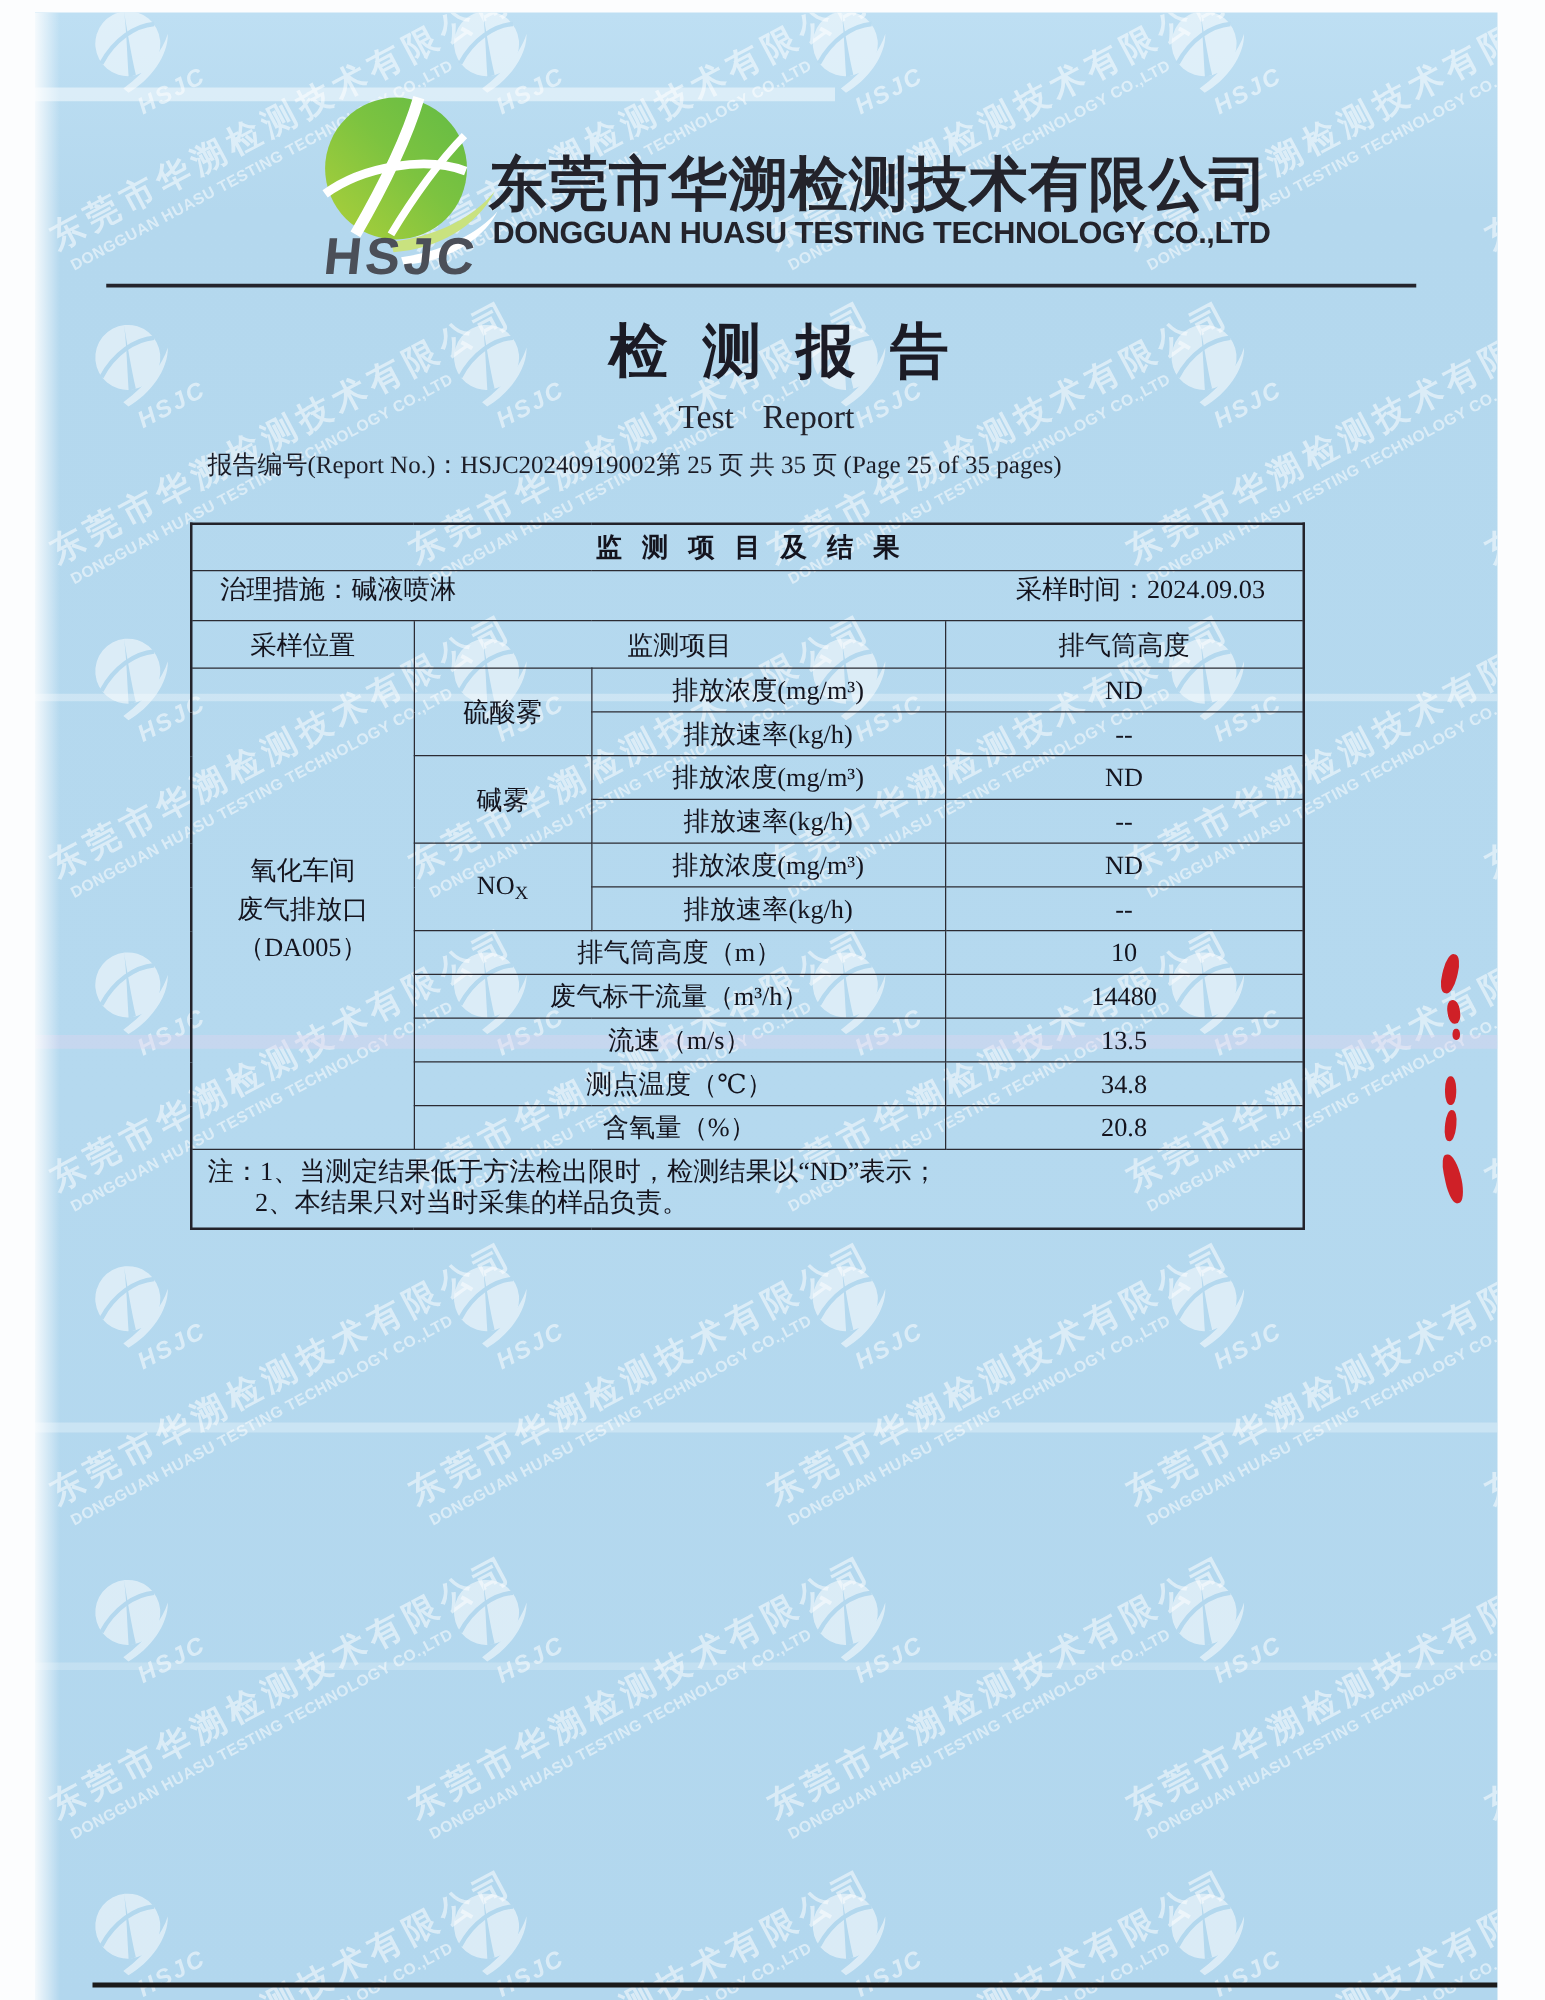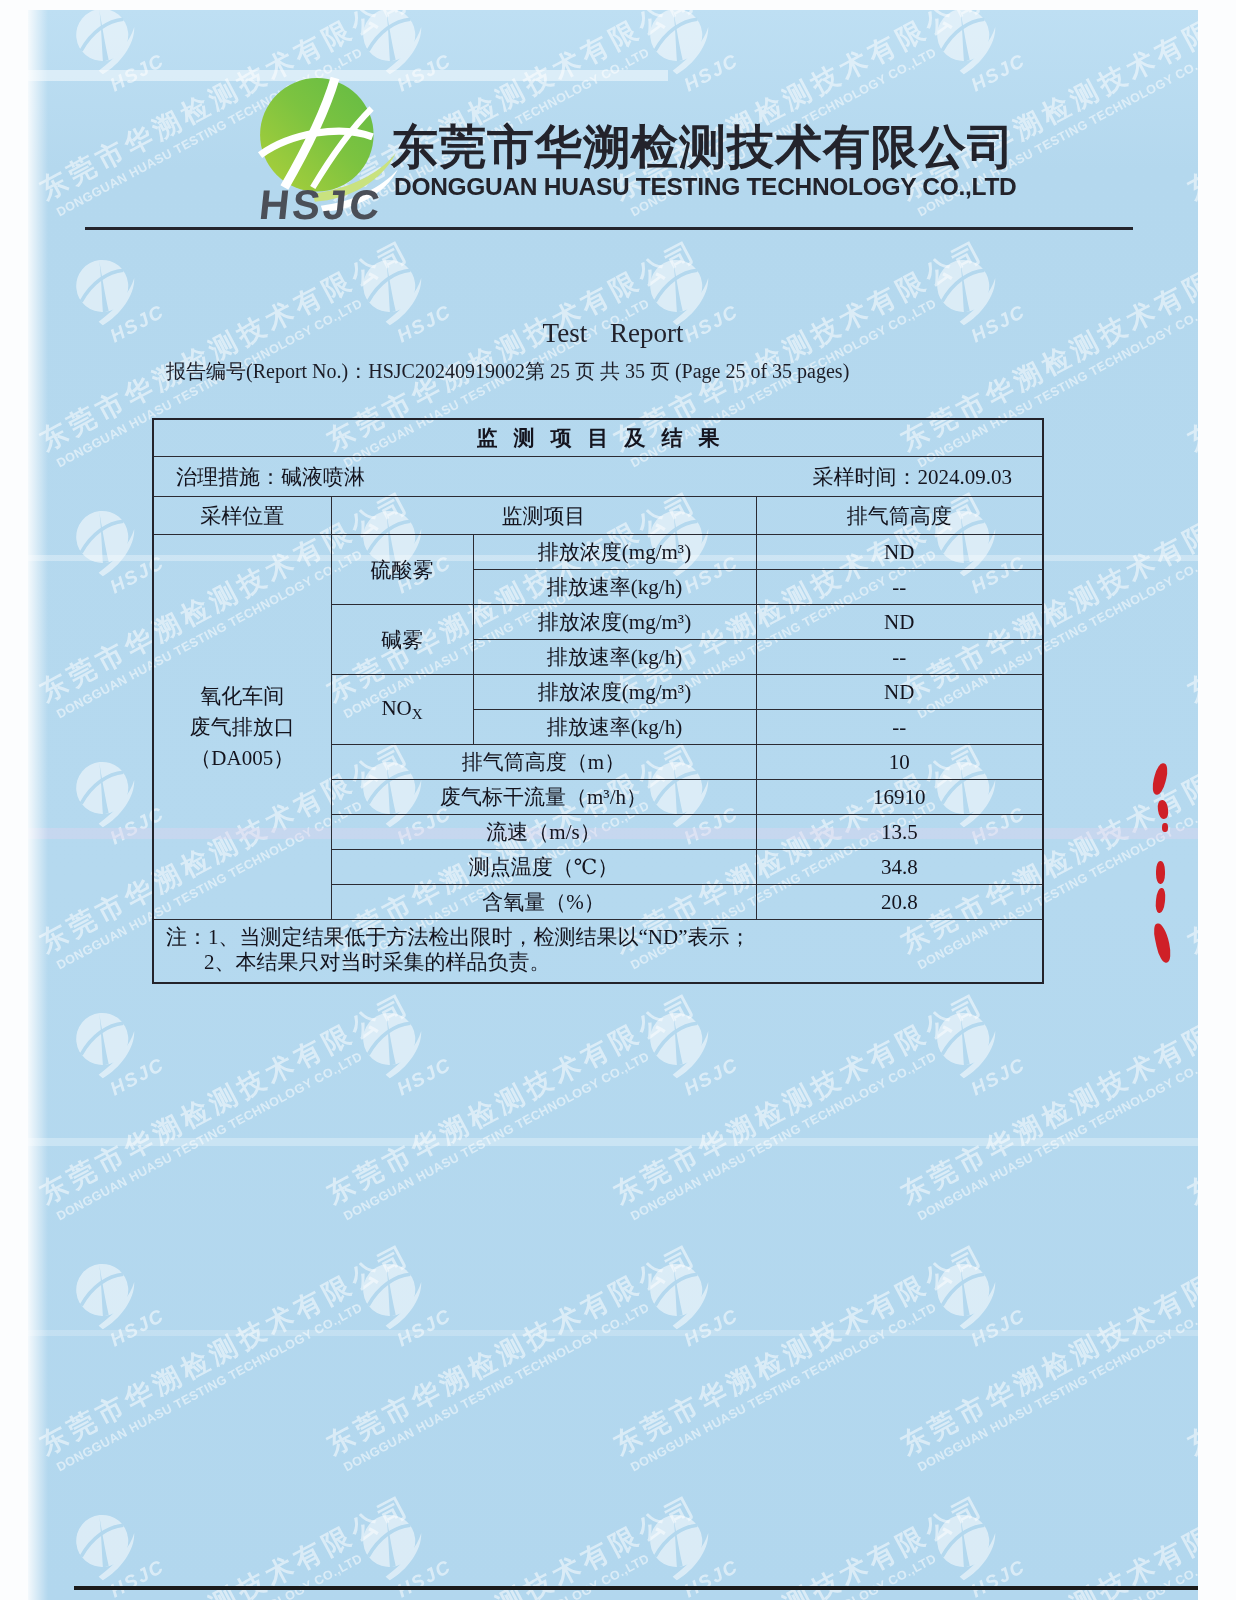"检测报告" div.title-cn { html: none -> <div>检测报告</div> }
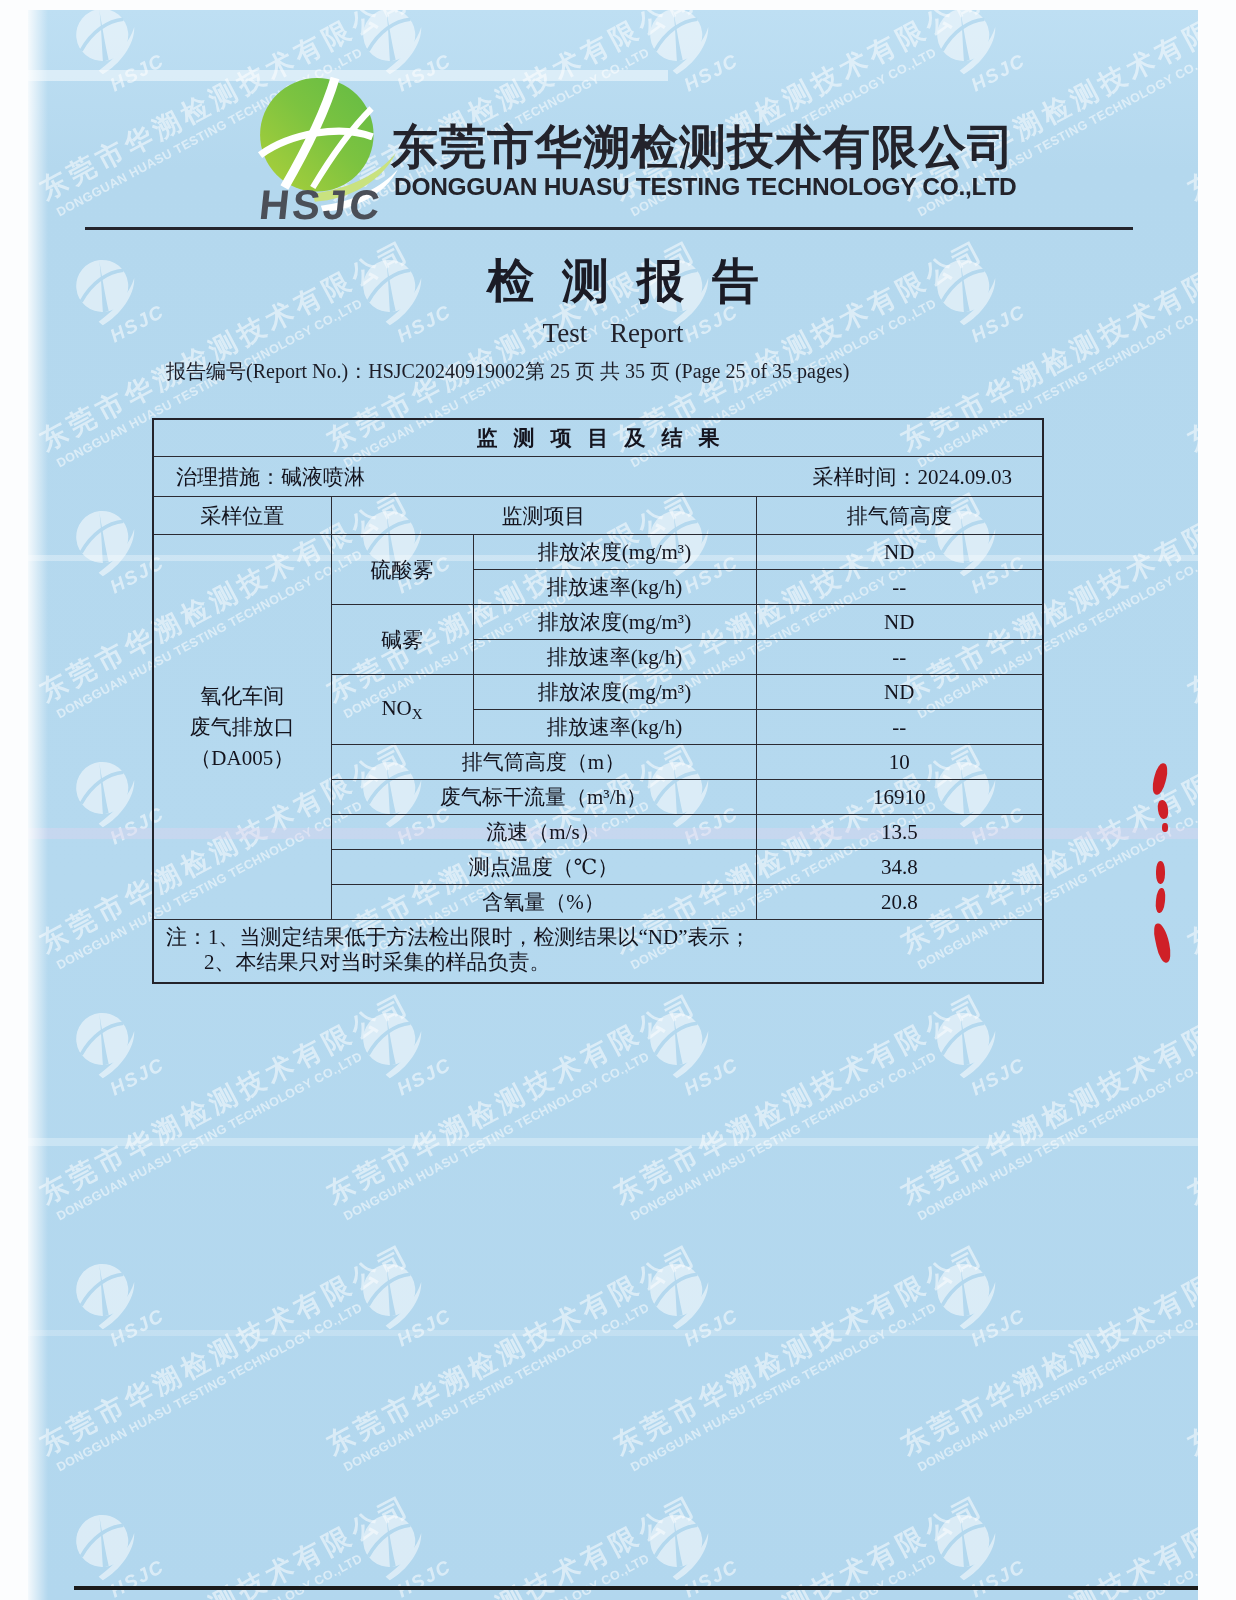"治理措施：碱液喷淋" .t-meta .flex { align-items: center -> none }
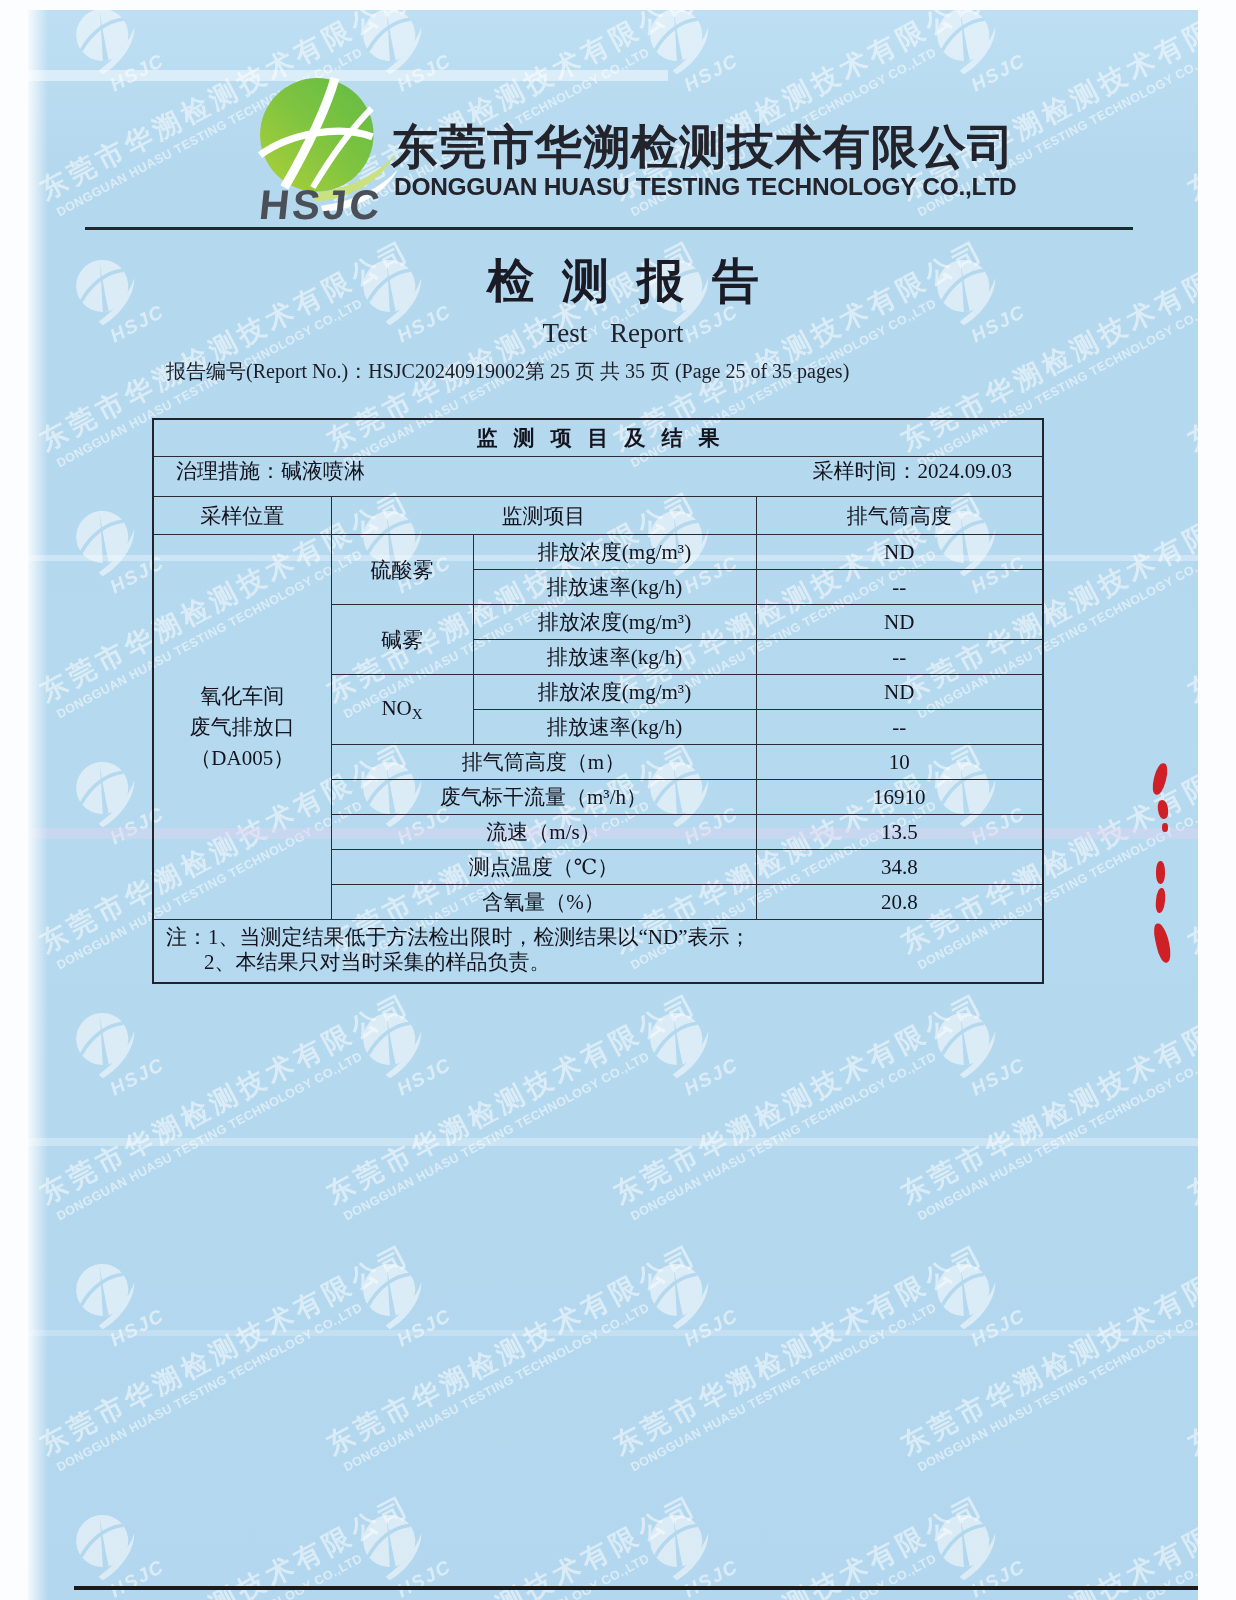"16910" td.val { text: 16910 -> 14480 }
